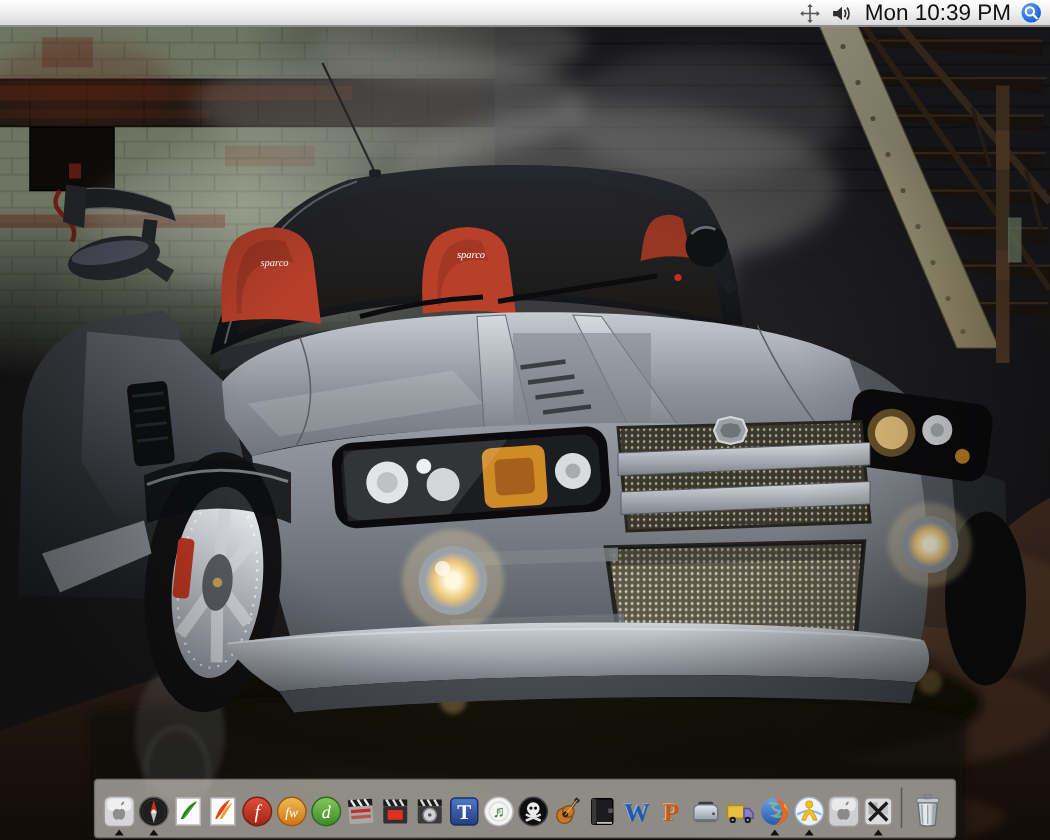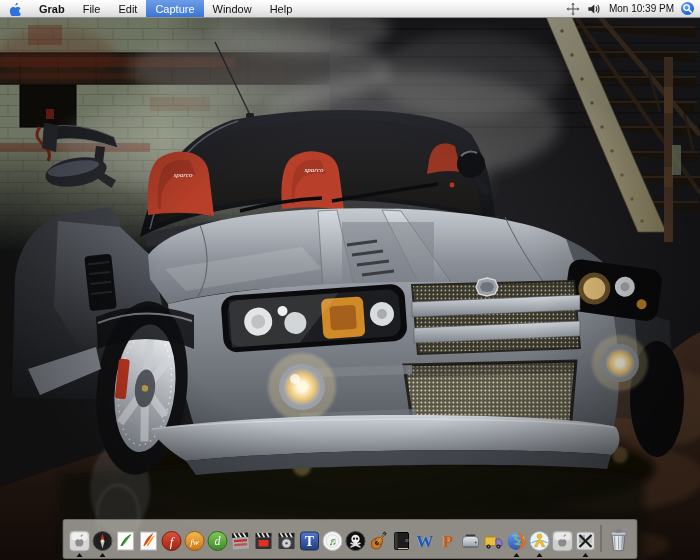"Grab" div.mb-left { html: <div> <div> <svg> <g> <path></path> <path></path> </g> </svg> </div> <div>Grab</div> <div>File</div> <div>Edit</div> <div>Capture</div> <div>Window</div> <div>Help</div> </div> -> none }
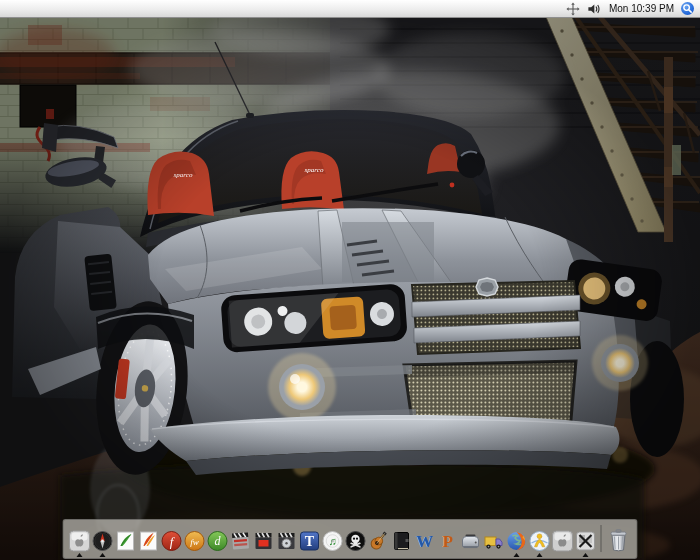"Mon 10:39 PM" .mb-clock { font-size: 10px -> 15px }
